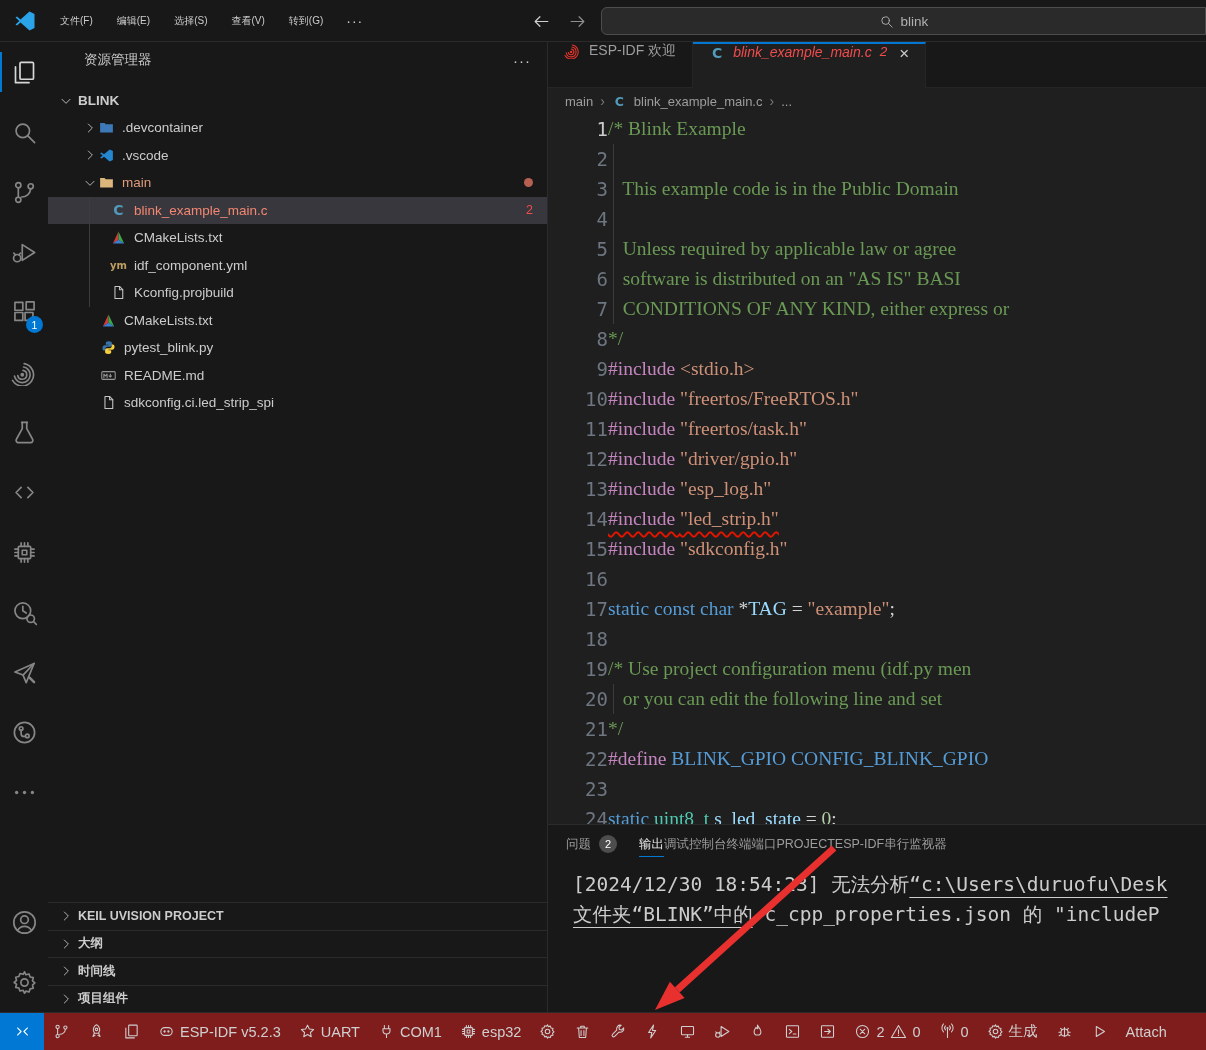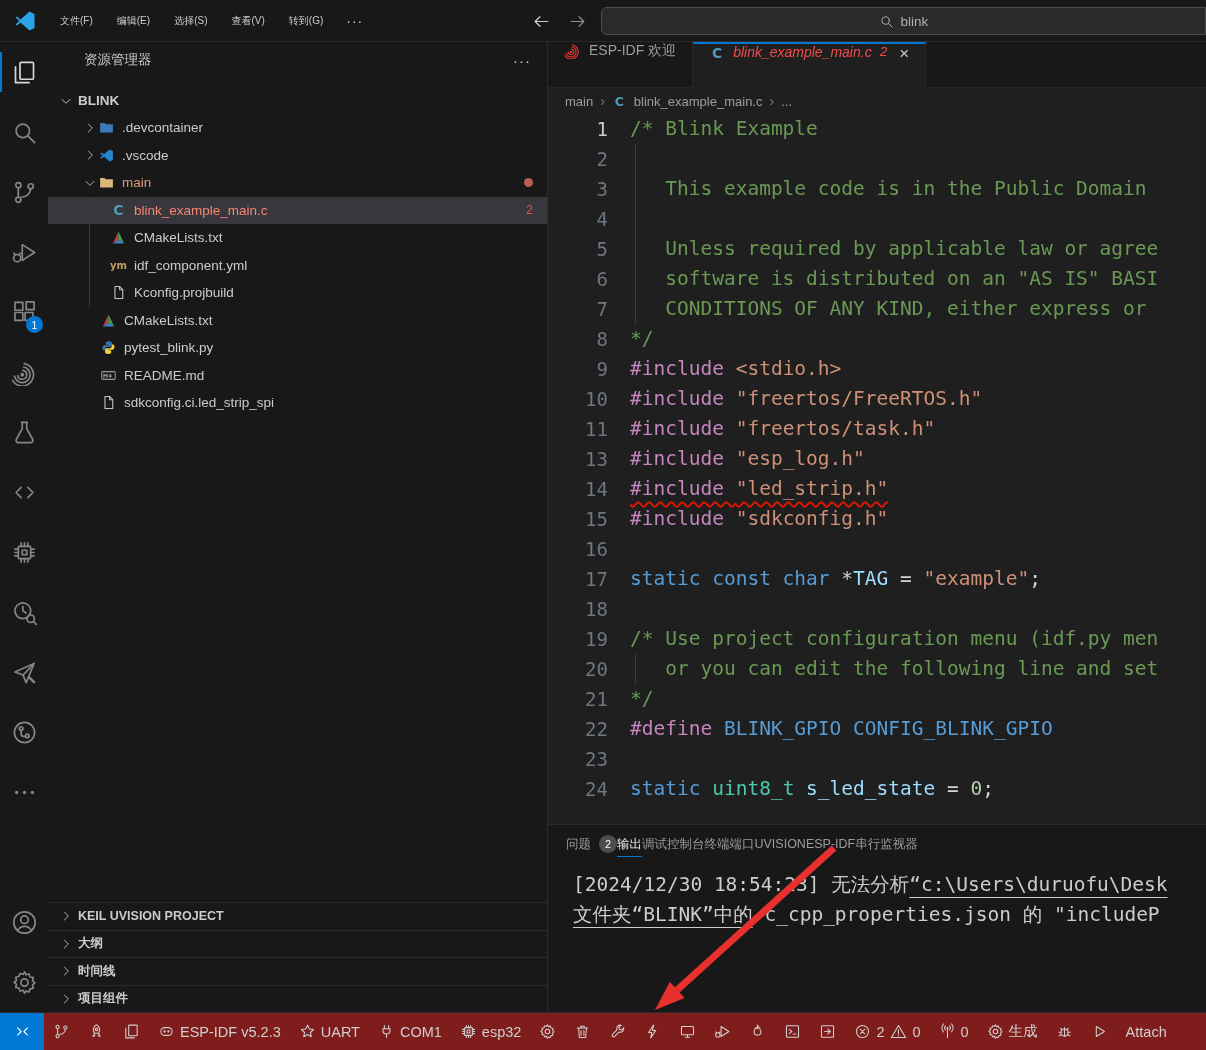"/* Blink Example" .lc { font-family: none -> Liberation Serif, serif; margin-left: 22px -> none }
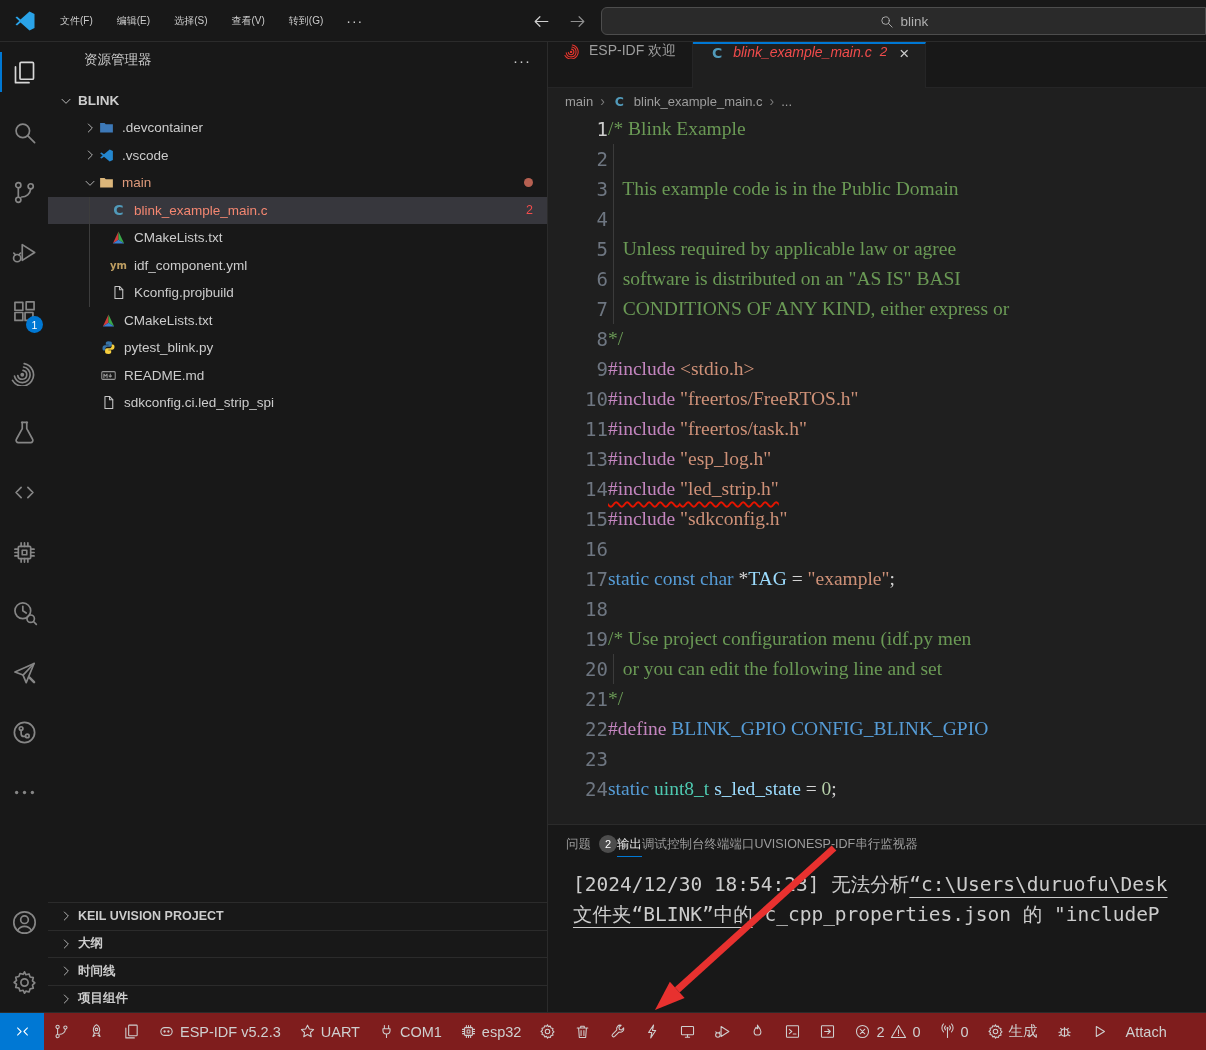"12" div.code-line { html: none -> <div><span>12</span><span><span>#include </span><span>"driver/gpio.h"</span></span></div> }
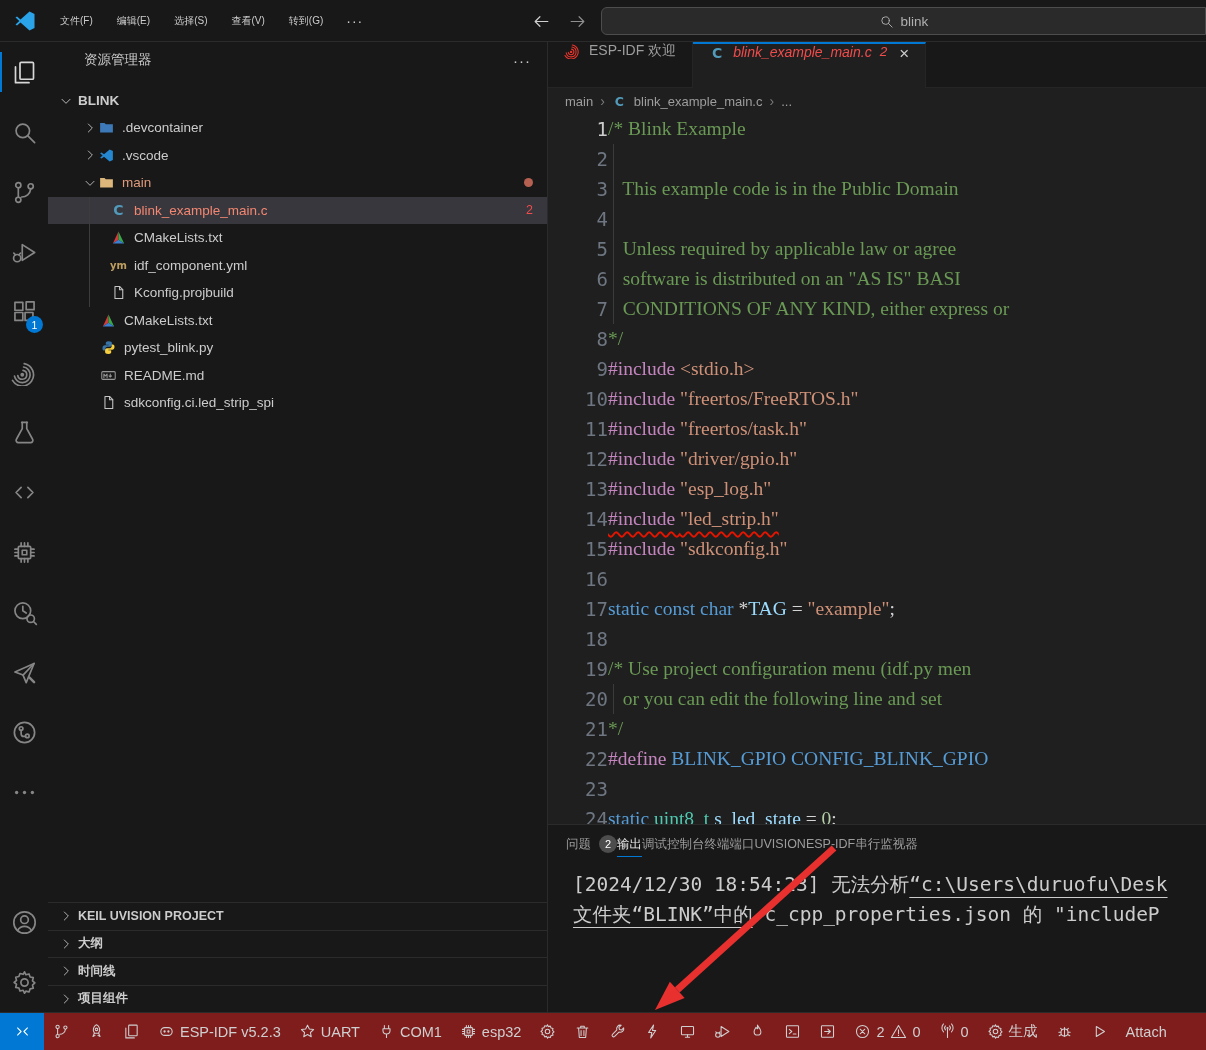"输出" .ptab.active { margin-left: none -> 22px }
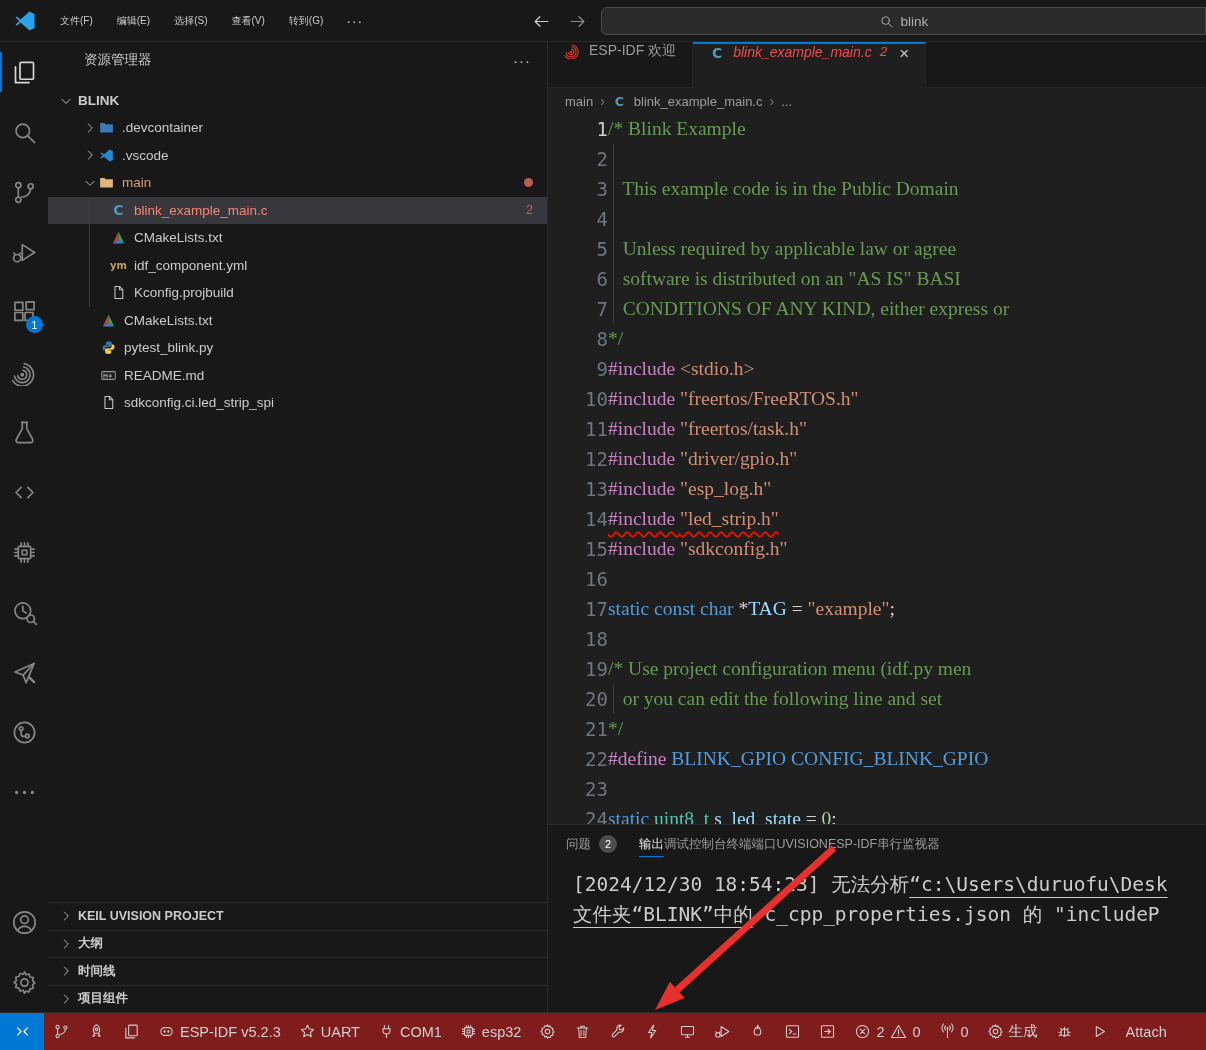"UVISION" span { text: UVISION -> PROJECT }
